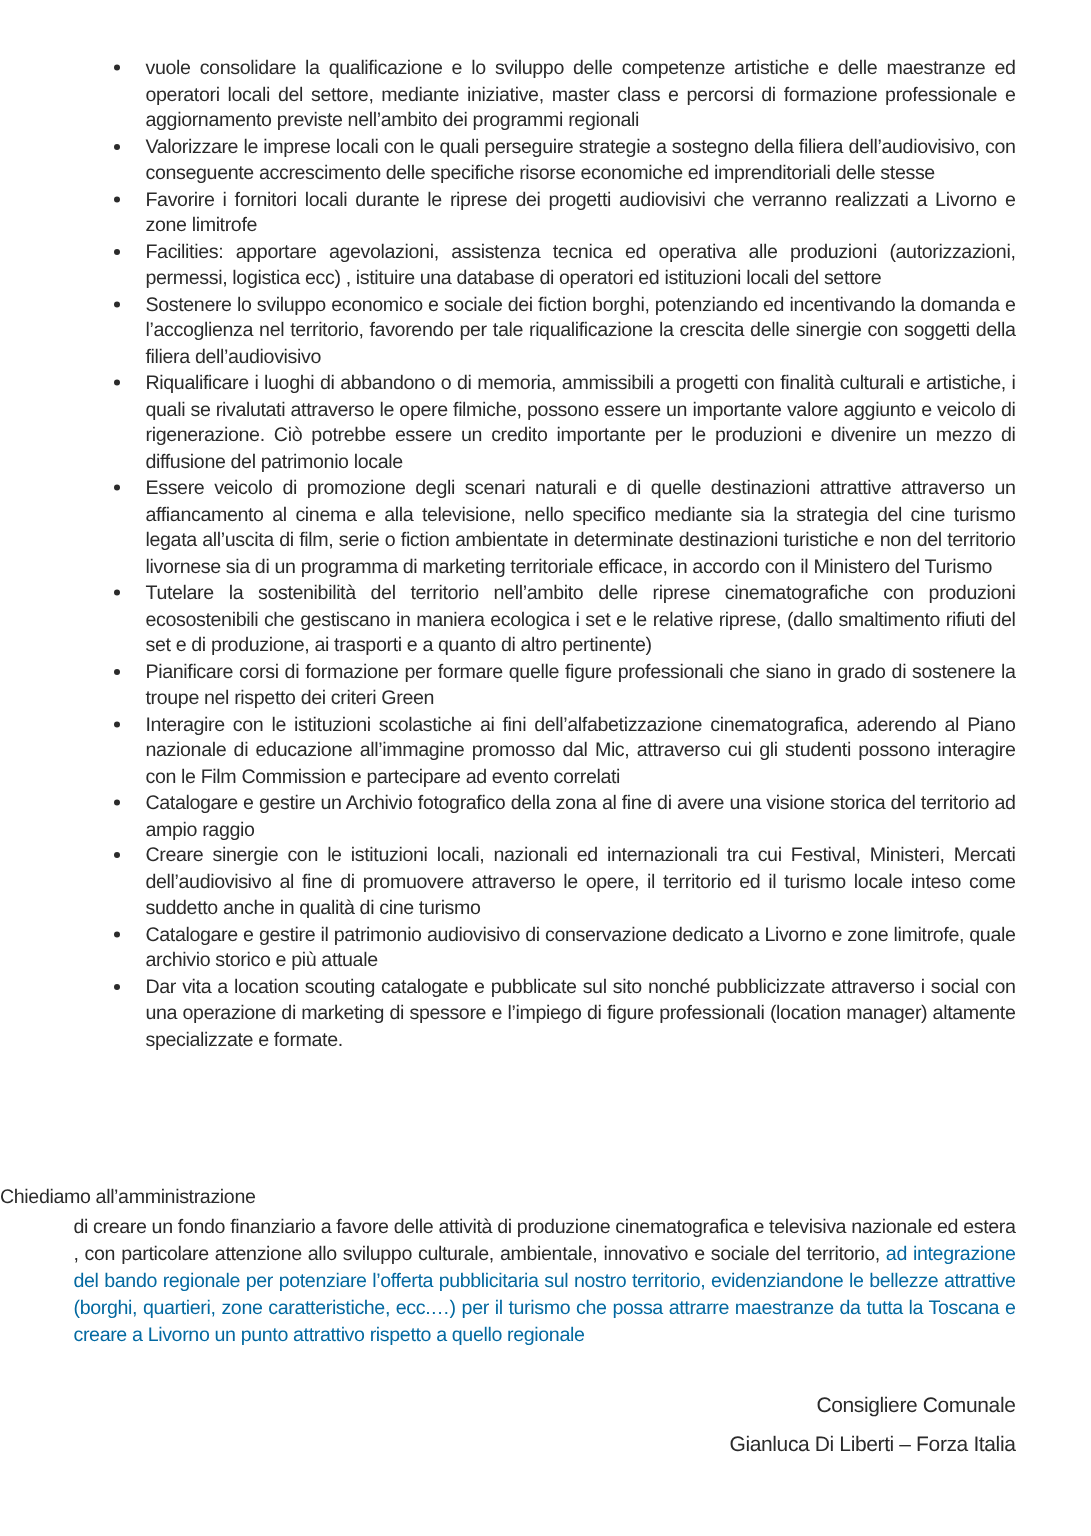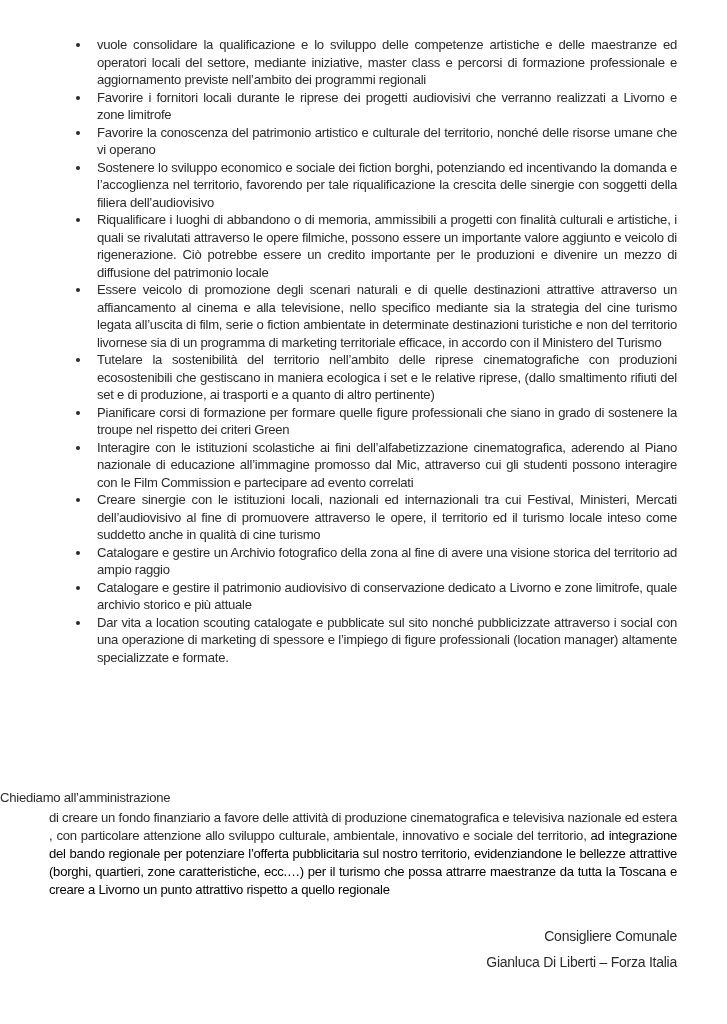"Valorizzare le imprese locali con" li { html: none -> <li><span></span><span>Valorizzare le imprese locali con le quali perseguire strategie a sostegno della filiera dell’audiovisivo, con conseguente accrescimento delle specifiche risorse economiche ed imprenditoriali delle stesse</span></li> }
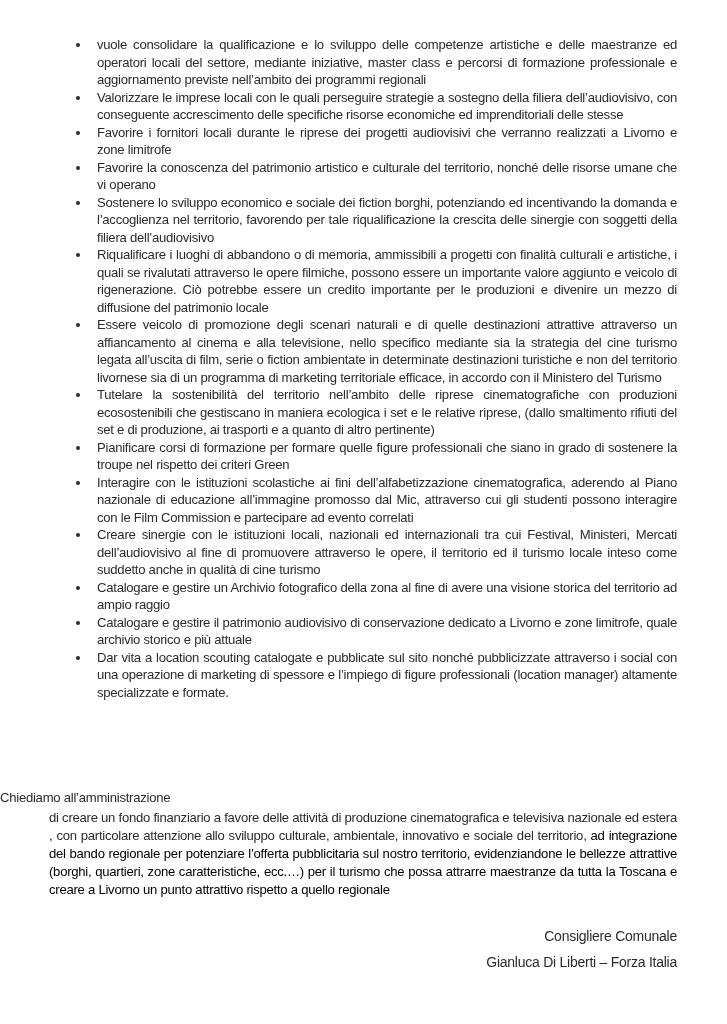"Facilities: apportare agevolazioni," li { html: none -> <li><span></span><span>Facilities: apportare agevolazioni, assistenza tecnica ed operativa alle produzioni (autorizzazioni, permessi, logistica ecc) , istituire una database di operatori ed istituzioni locali del settore</span></li> }
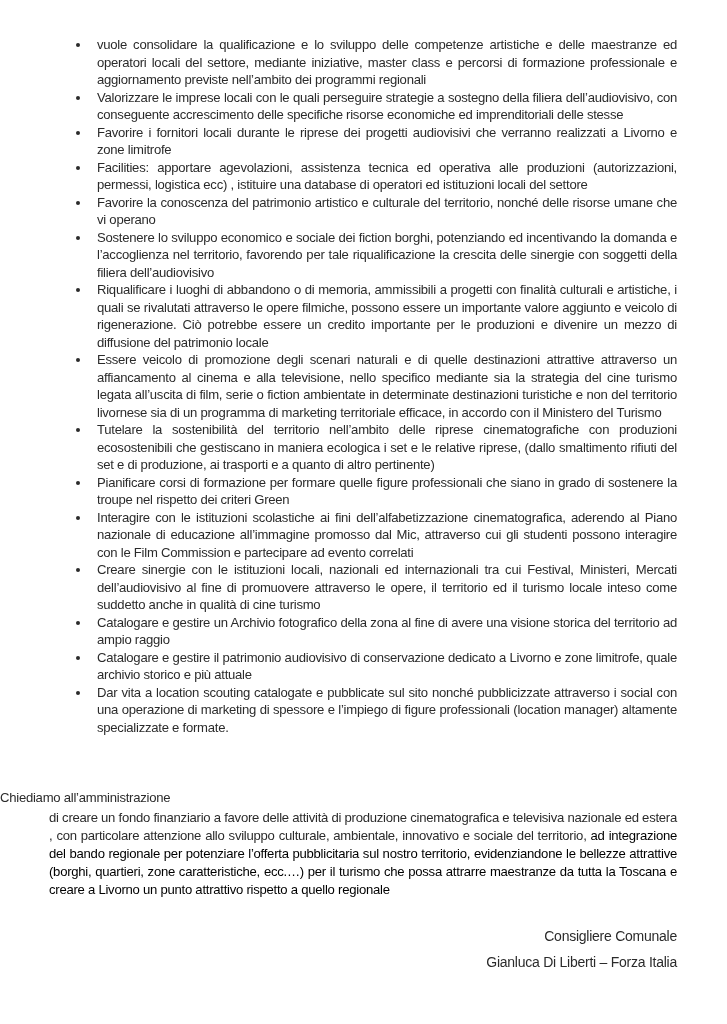"Favorire la conoscenza del patrimonio" li { html: <li><span></span><span>Favorire la conoscenza del patrimonio artistico e culturale del territorio, nonché delle risorse umane che vi operano</span></li> -> none }
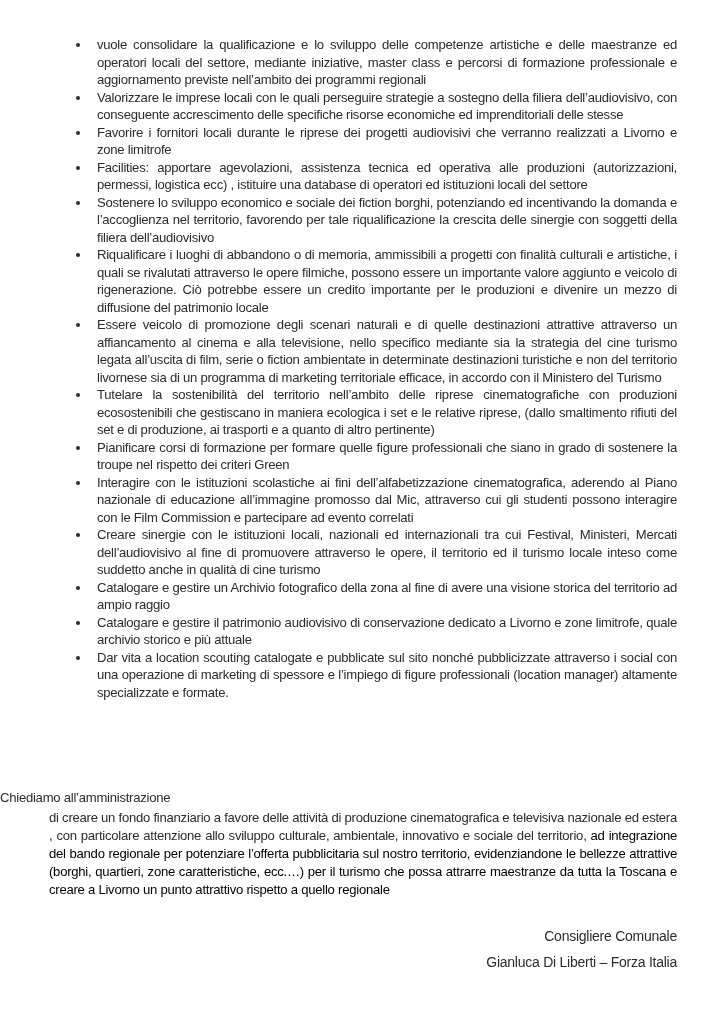"Creare sinergie con le istituzioni" li { order: before "Catalogare e gestire un Archivio" -> after "Catalogare e gestire un Archivio" }
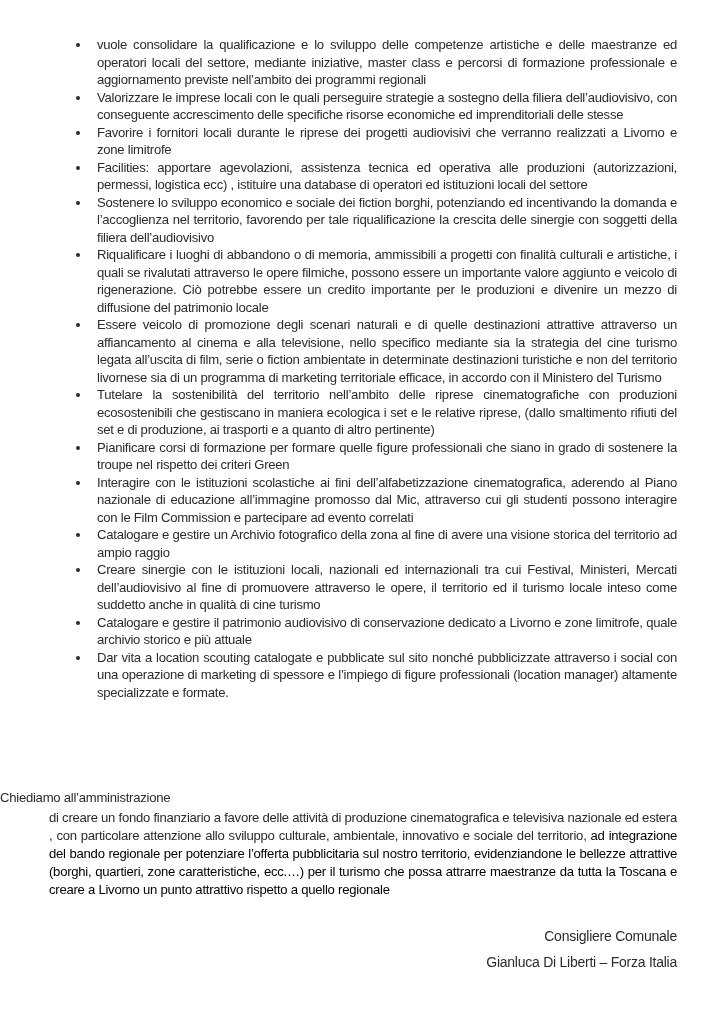"ad integrazione del bando regionale" .request .strong-part { color: #000000 -> #0369a1 }
